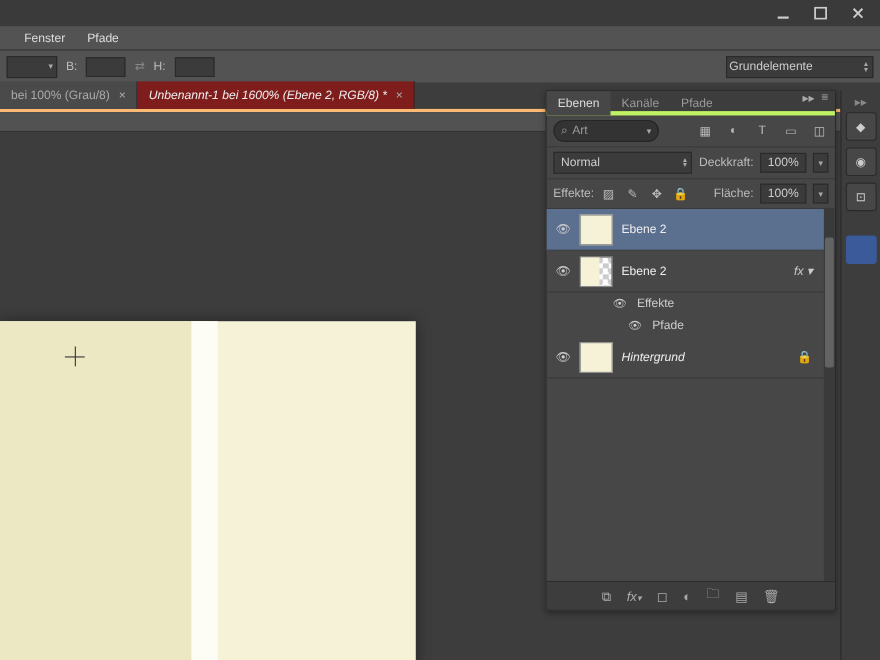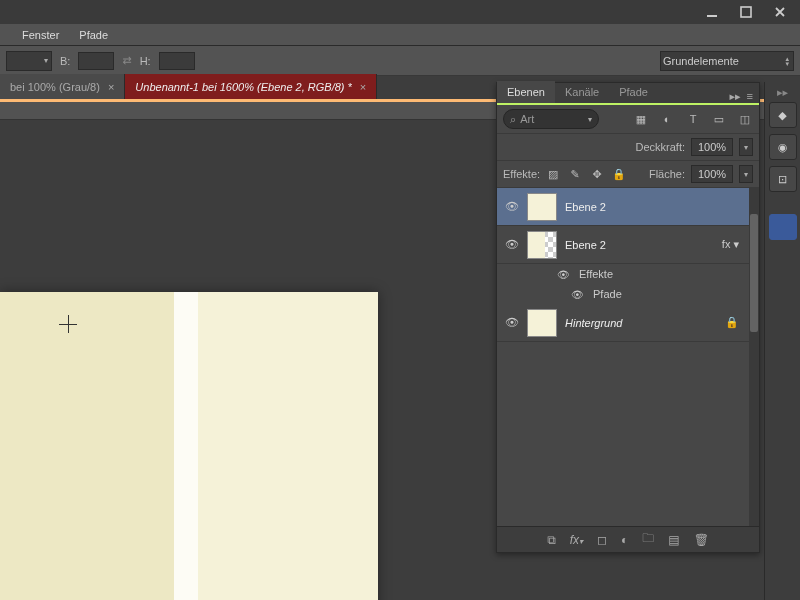"Ebenen" .ptabs { align-items: flex-end -> flex-start; border-bottom: 2px solid #bef264 -> 4px solid #bef264 }
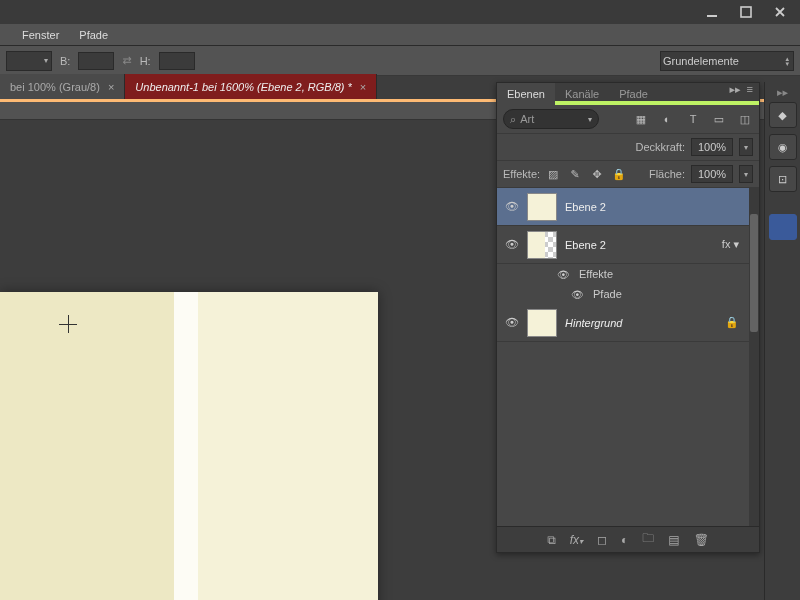"Normal" div.blend { html: none -> <div> <span>Normal</span> <span> <span>▴</span> <span>▾</span> </span> </div> }
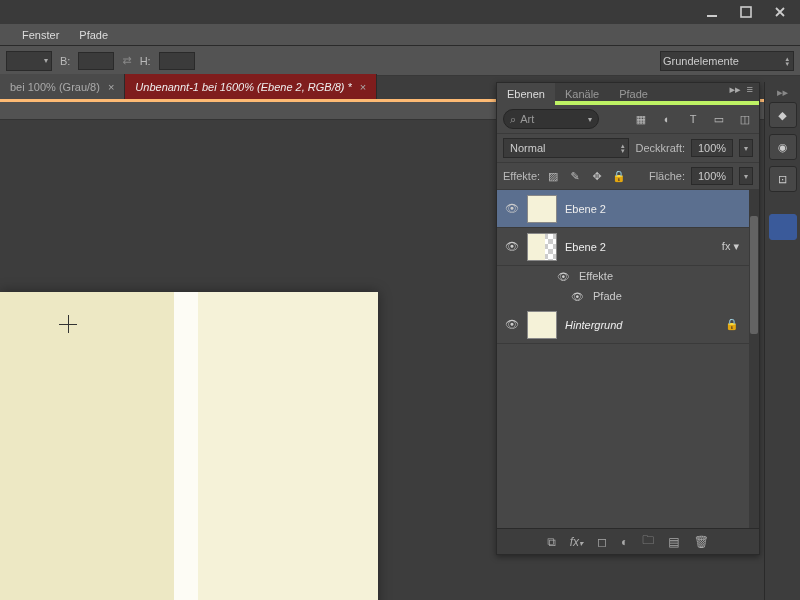"fx ▾" span.lright { font-style: none -> italic }
